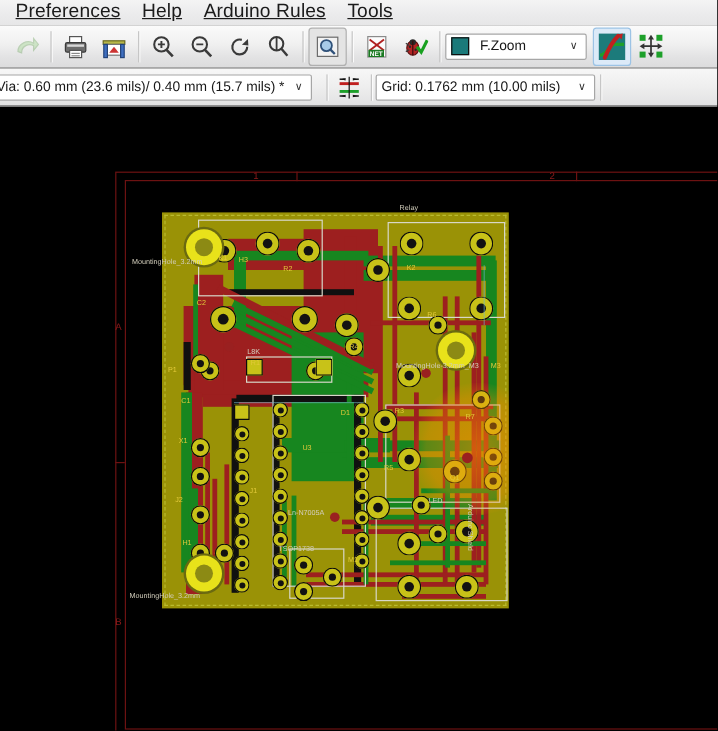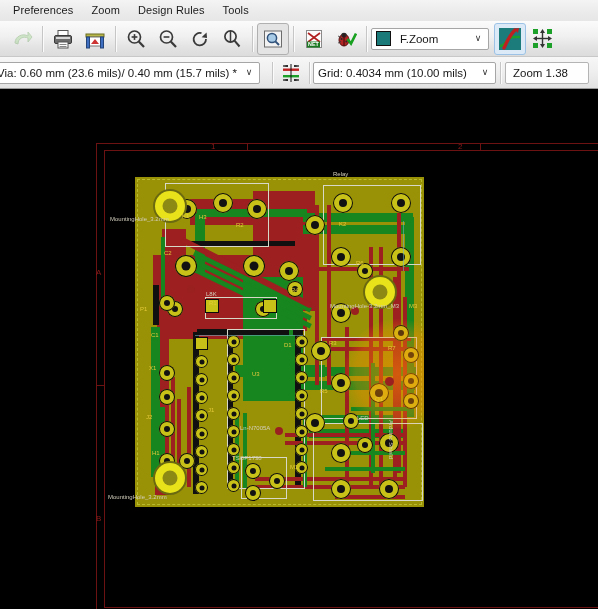"Preferences" .menuitem { font-size: 11px -> 16px; text-decoration: none -> underline }
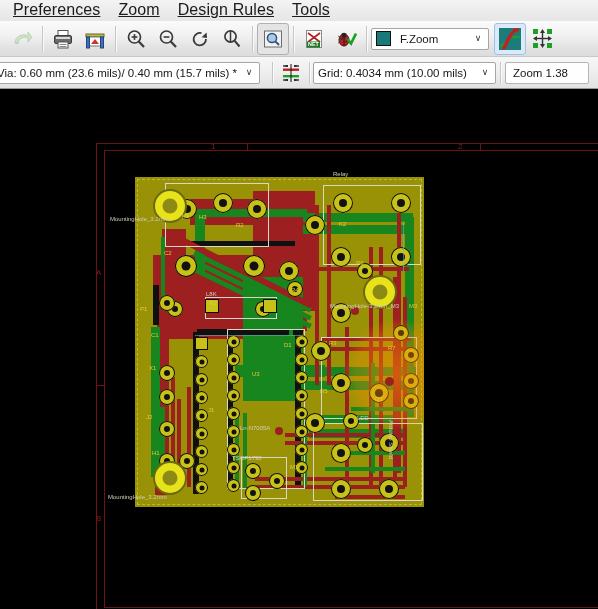"Zoom" div.menuitem { text: Zoom -> Help }
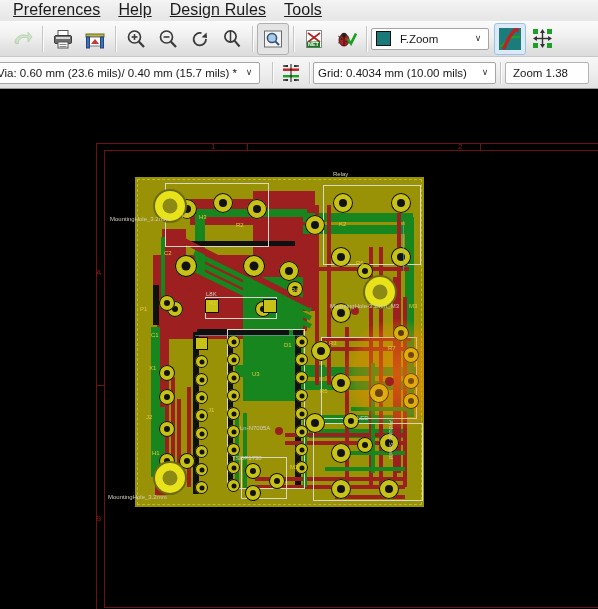"Design Rules" div.menuitem { text: Design -> Arduino }
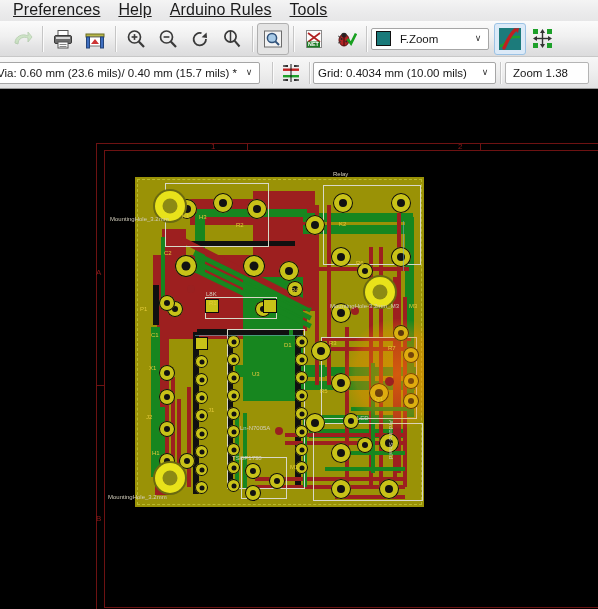"Grid: 0.4034 mm (10.00 mils)" span.ctext { text: 0.4034 -> 0.1762 }
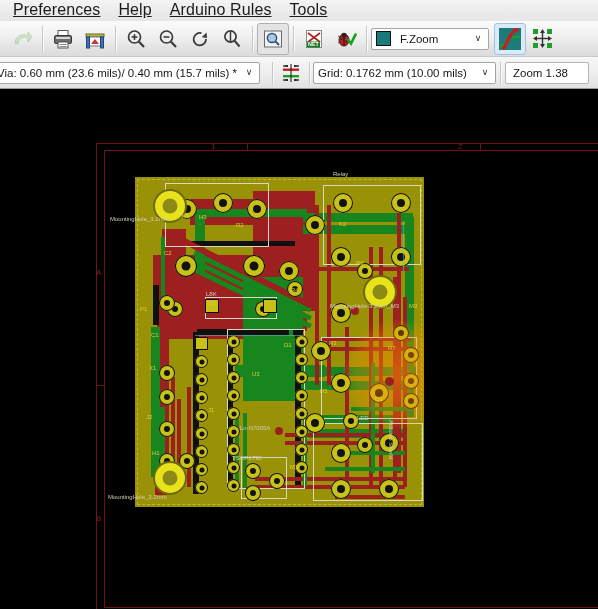"Zoom 1.38" div.flatbox { html: <div> <span>Zoom 1.38</span> </div> -> none }
